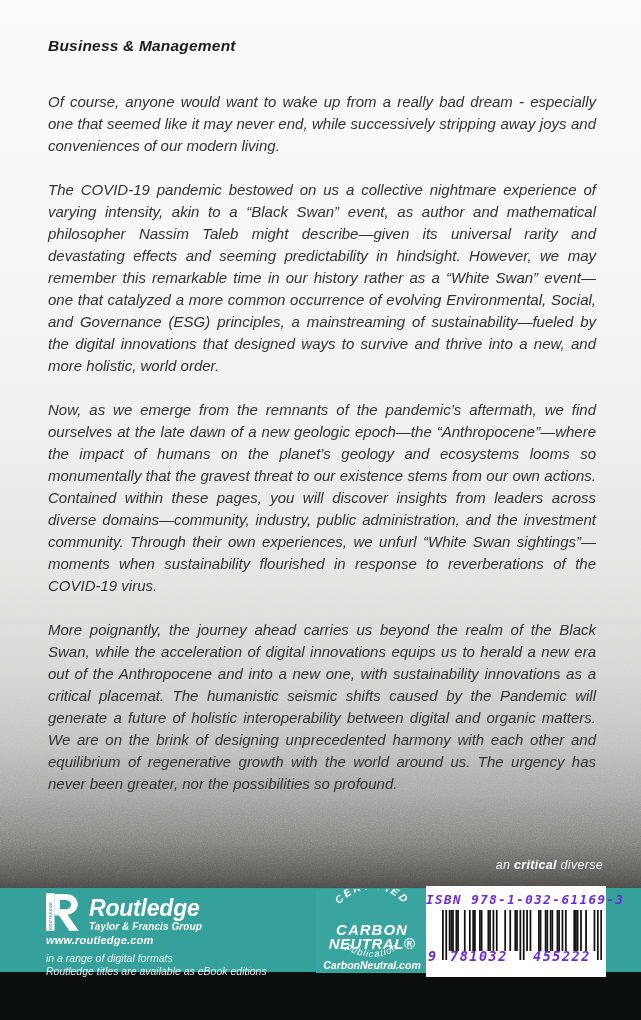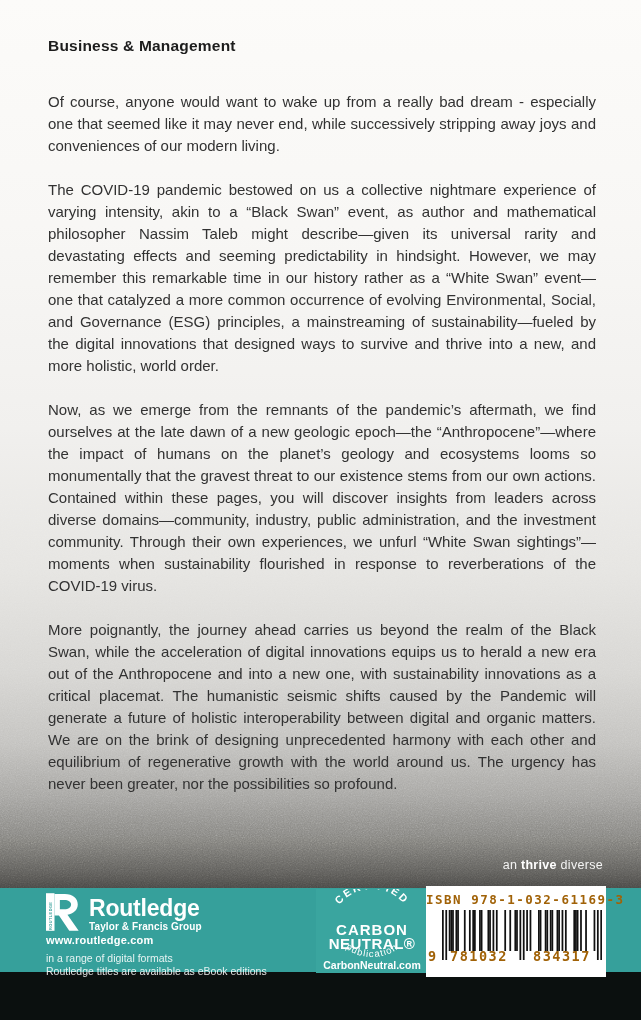"Business & Management" .cover { font-style: none -> italic }
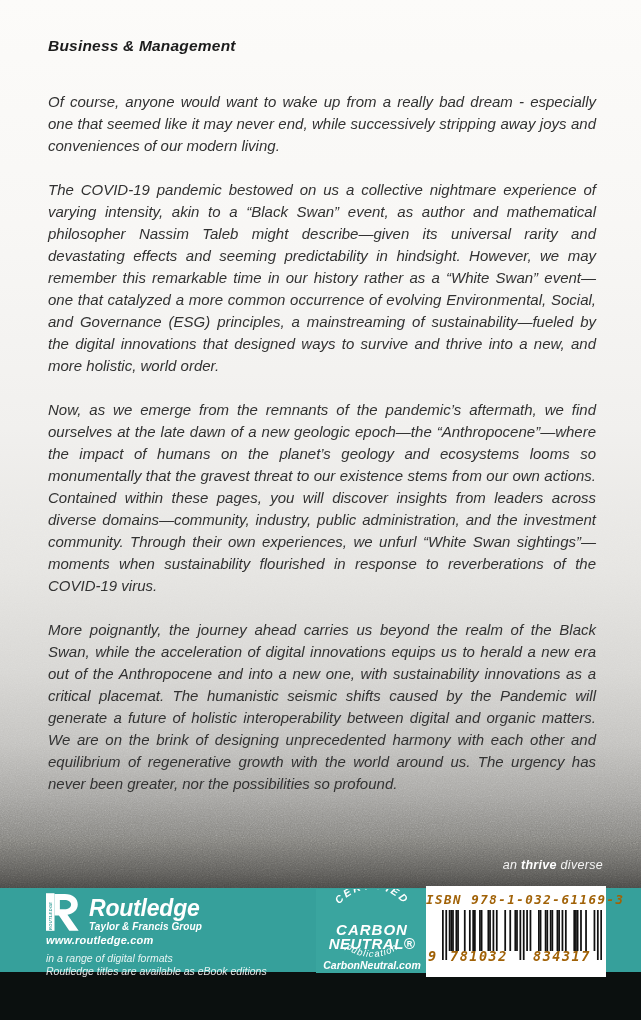"thrive" span.b { text: thrive -> critical }
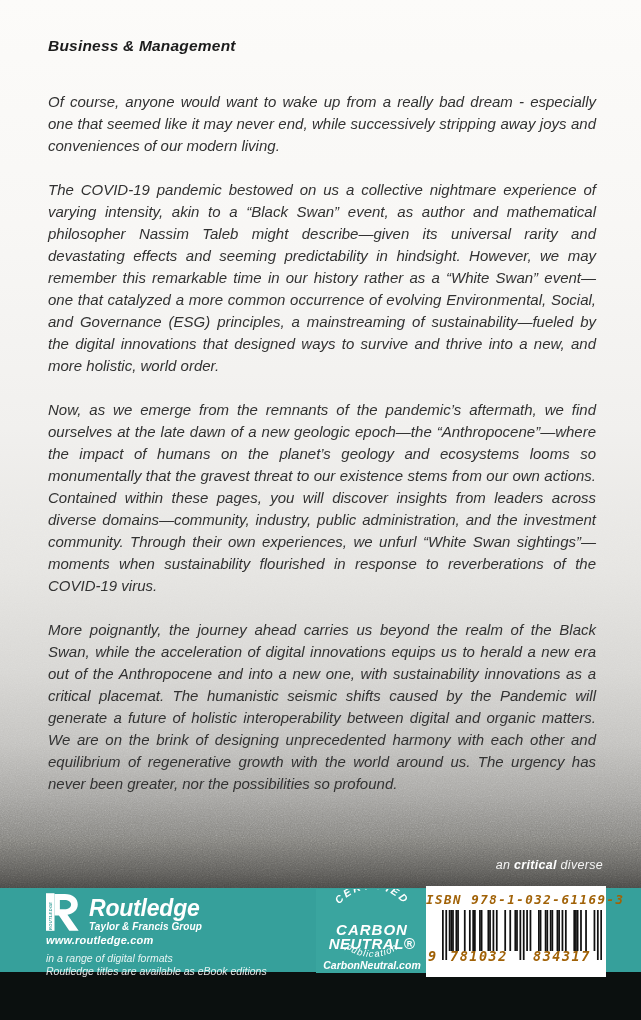"ISBN 978-1-032-61169-3" .barcode-box { color: #a16207 -> #6d28d9 }
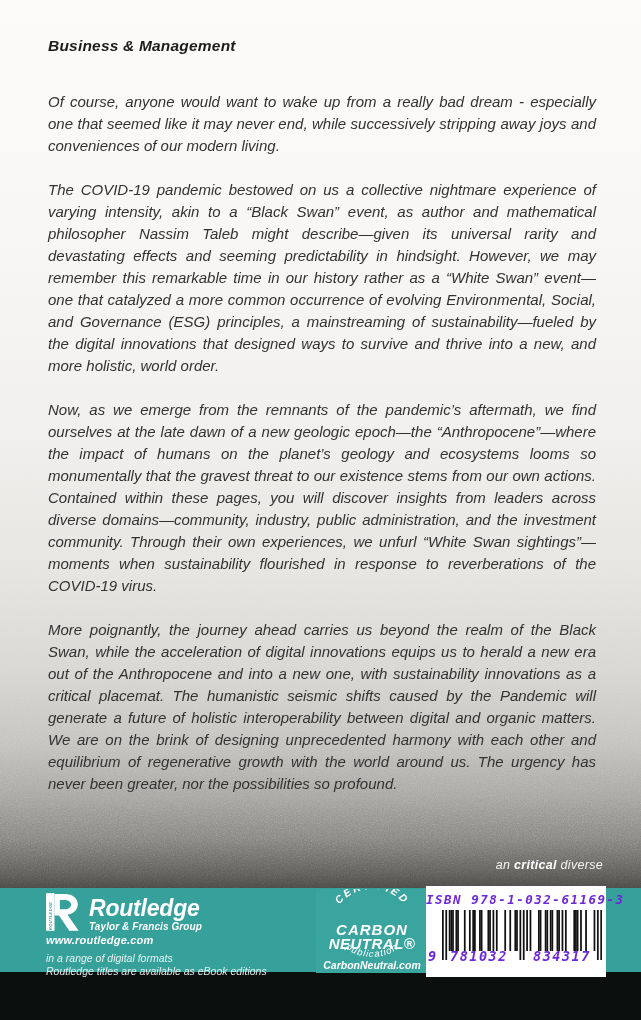"834317" span.bc-dg2 { text: 834317 -> 455222 }
